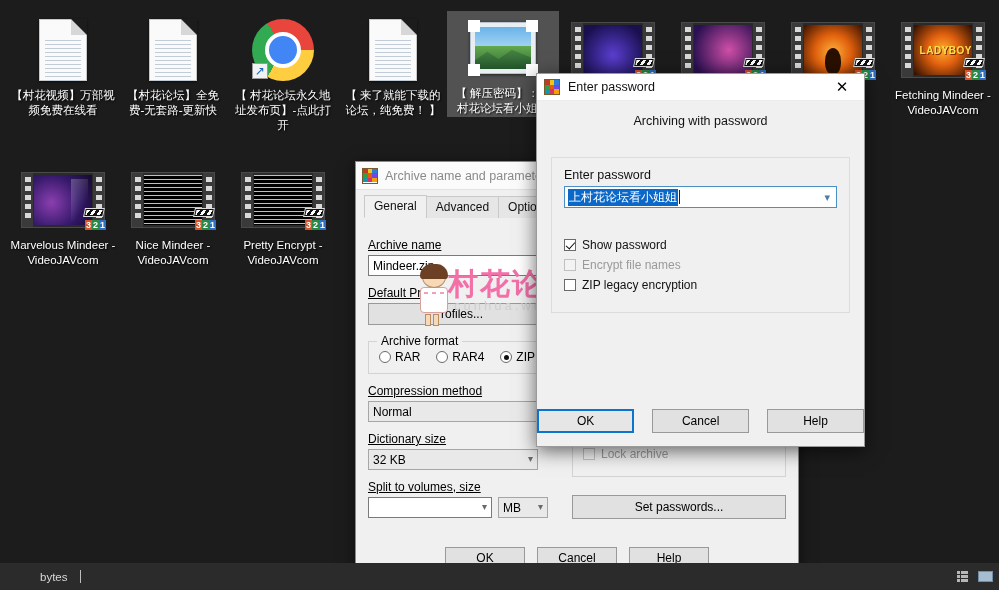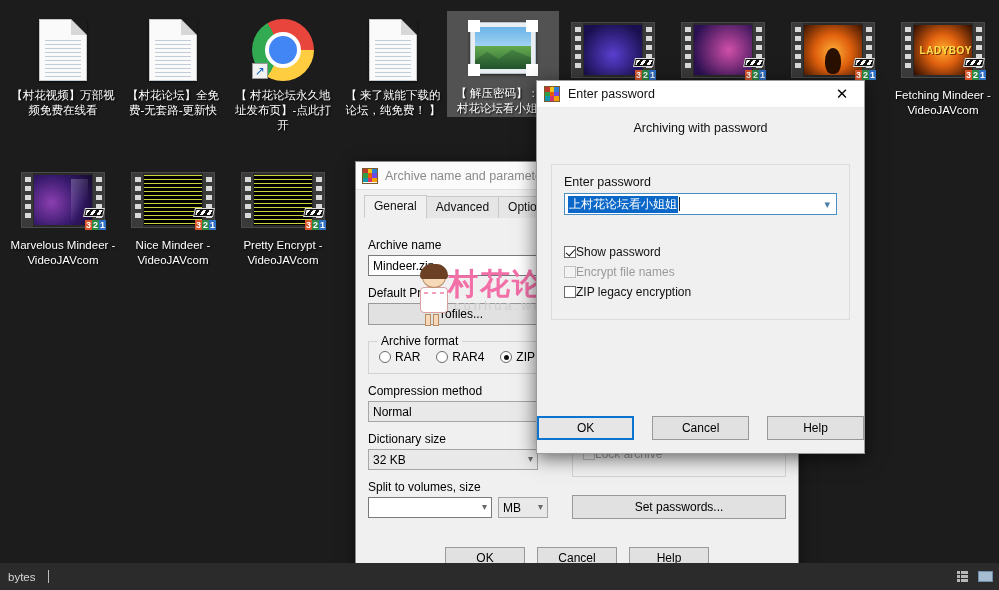"Enter password" #pwd { top: 80px -> 73px }
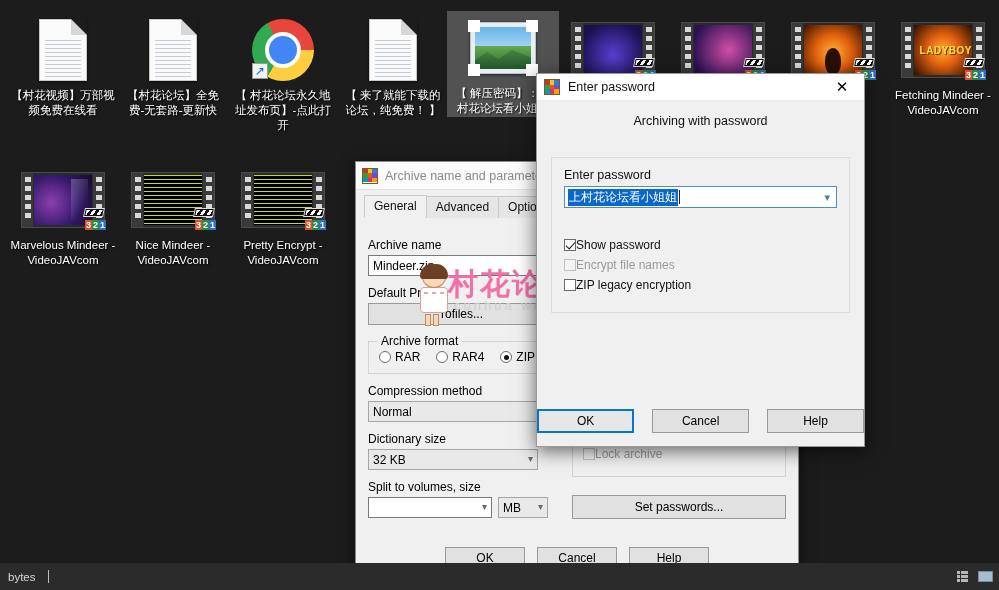"Archive name" .lbl { text-decoration: none -> underline }
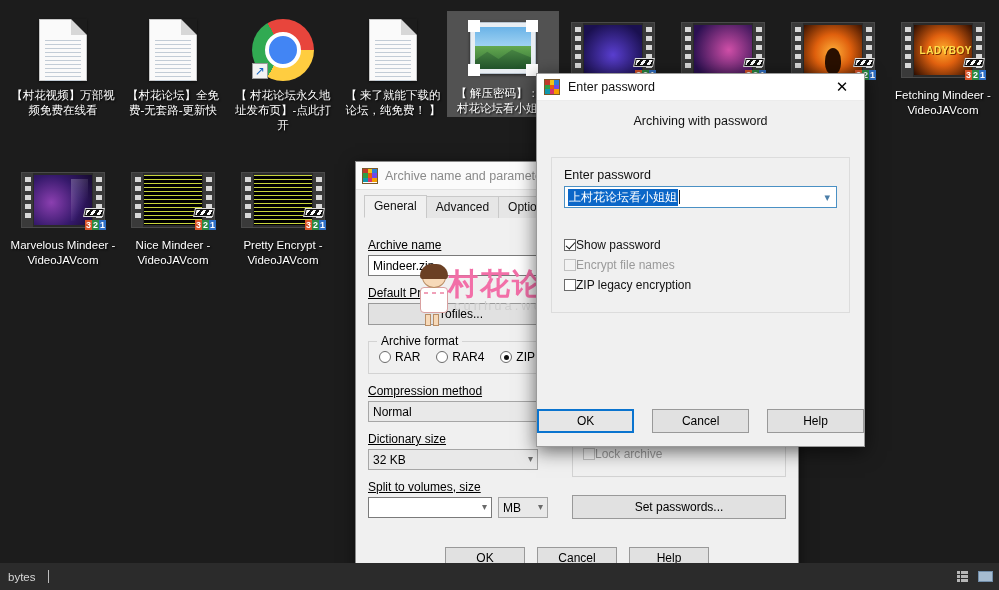"Show password" .ck-row { gap: none -> 6px }
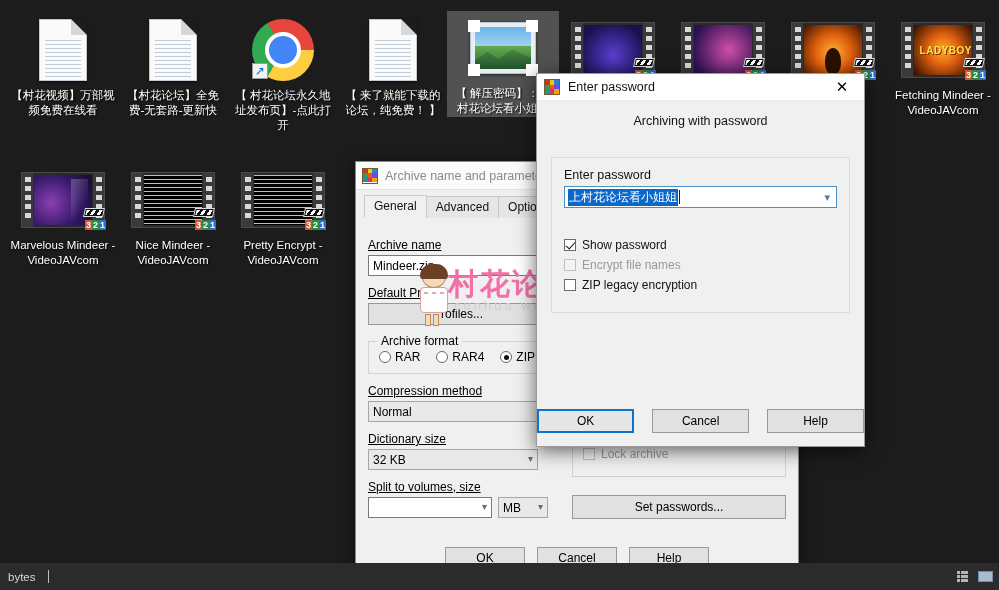"bytes" #taskbar .bytes { margin-left: none -> 32px }
